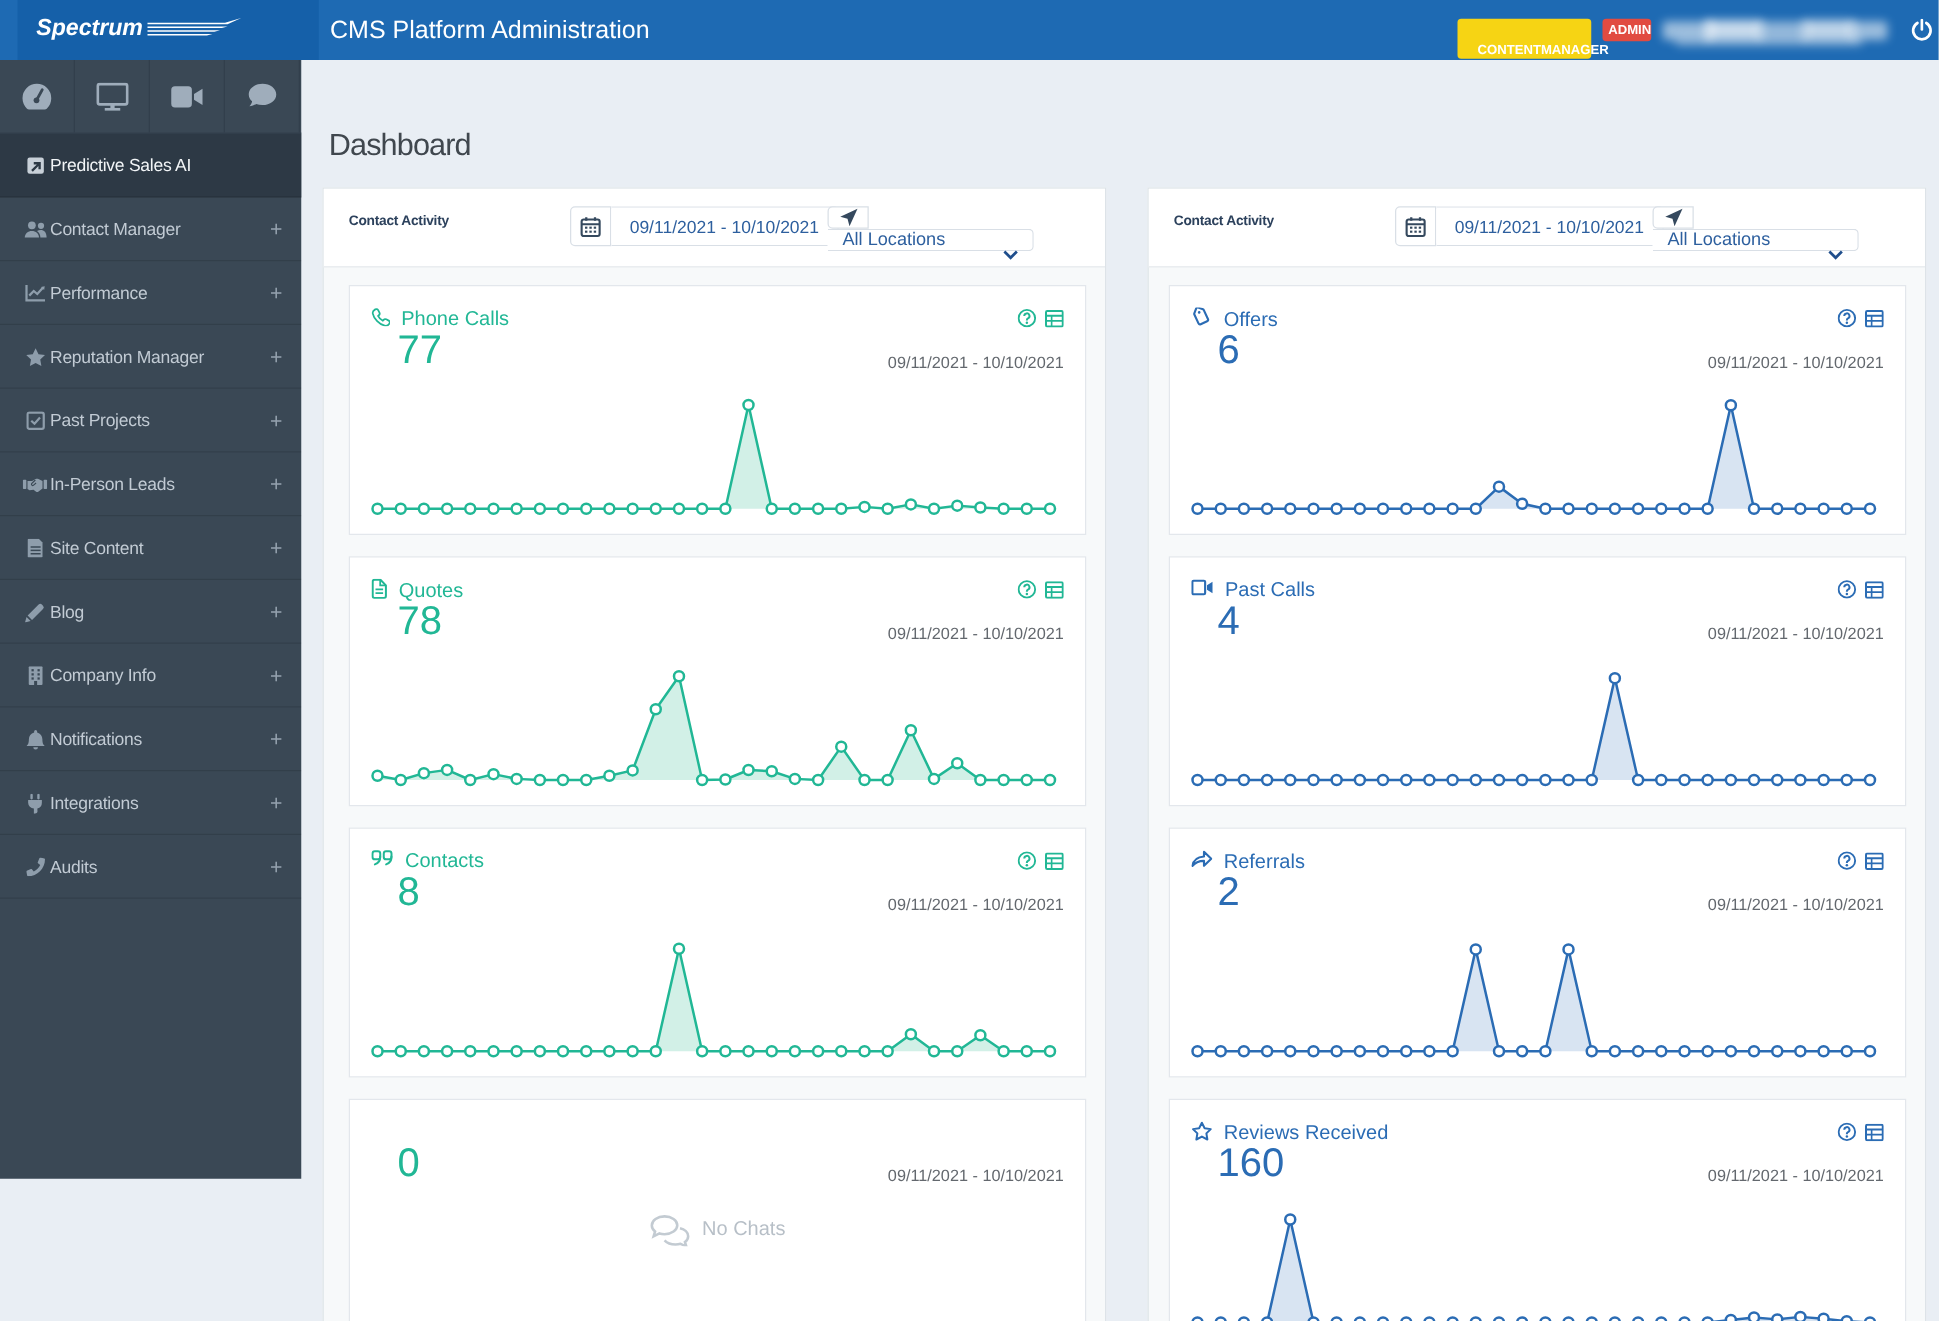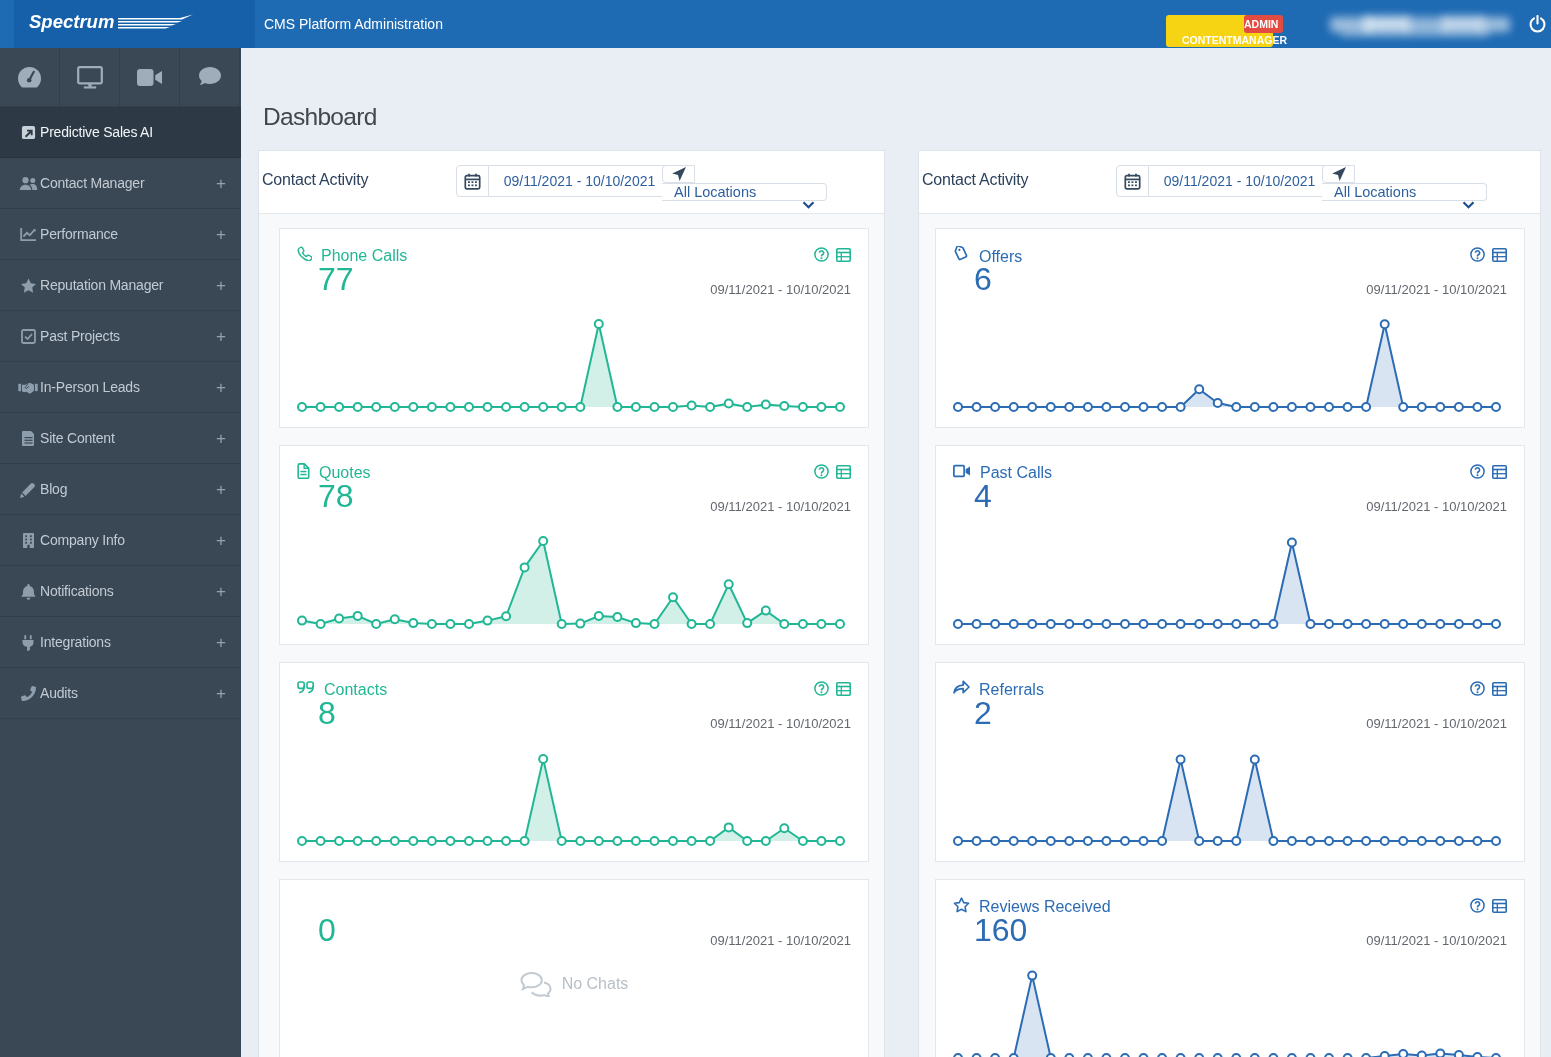"CMS Platform Administration" .navtitle { font-size: 14px -> 20px }
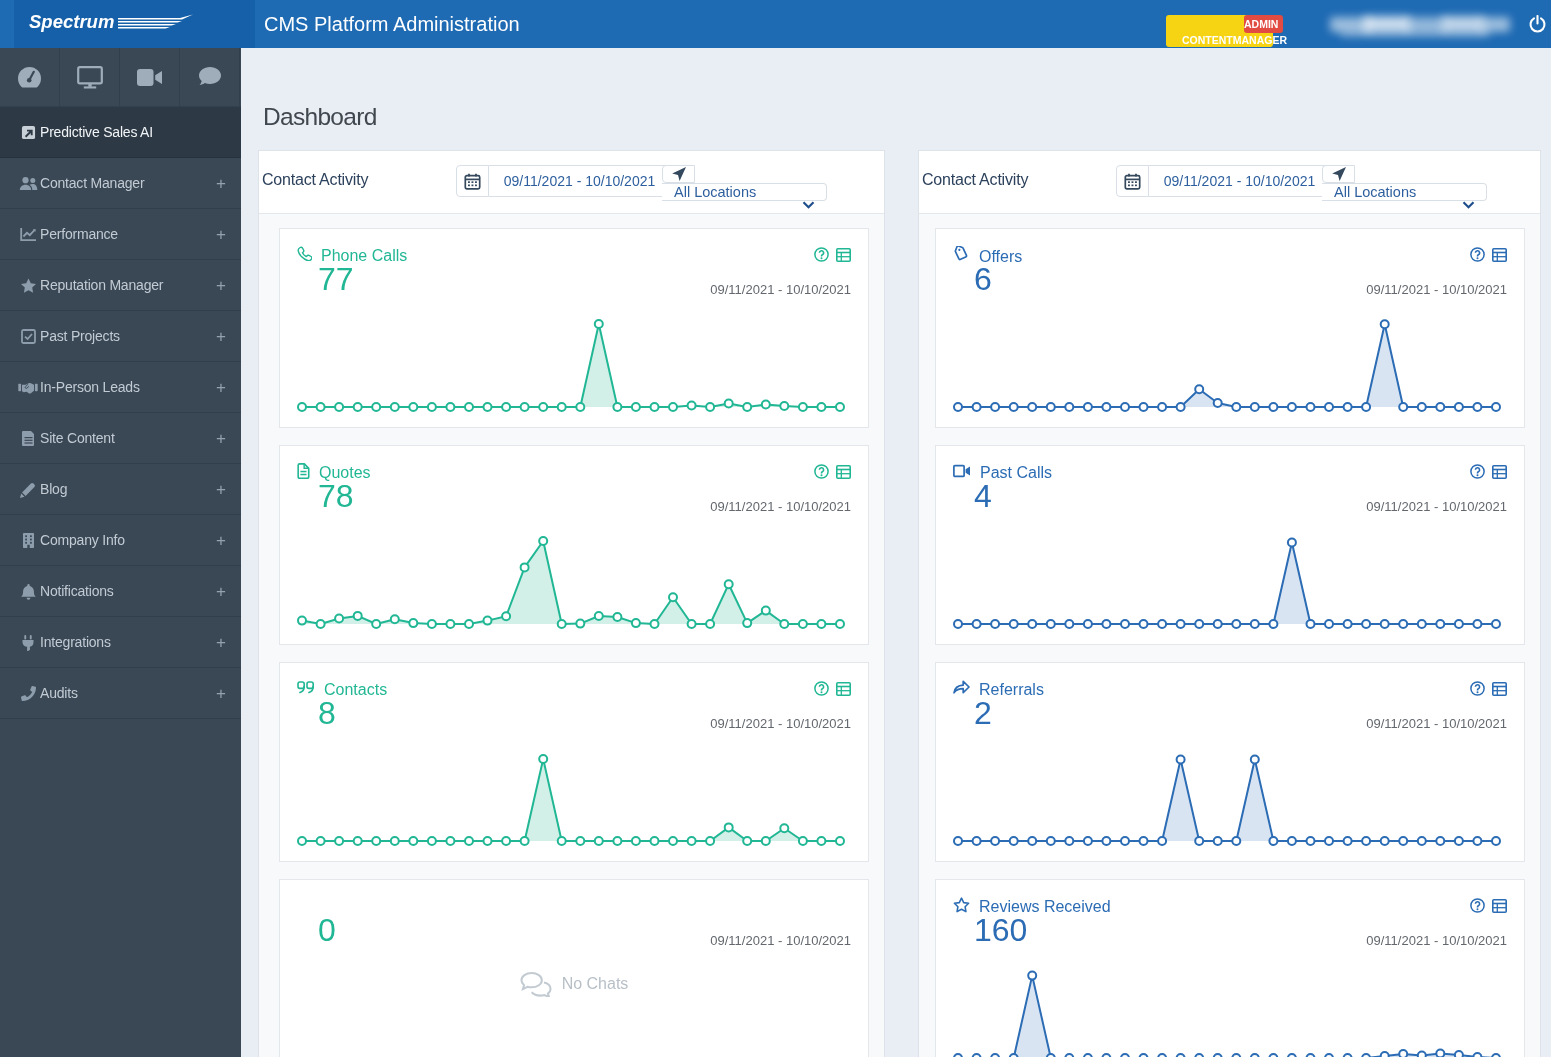"ADMIN" .badge.r { left: 1244px -> 1282px; text-align: left -> right }
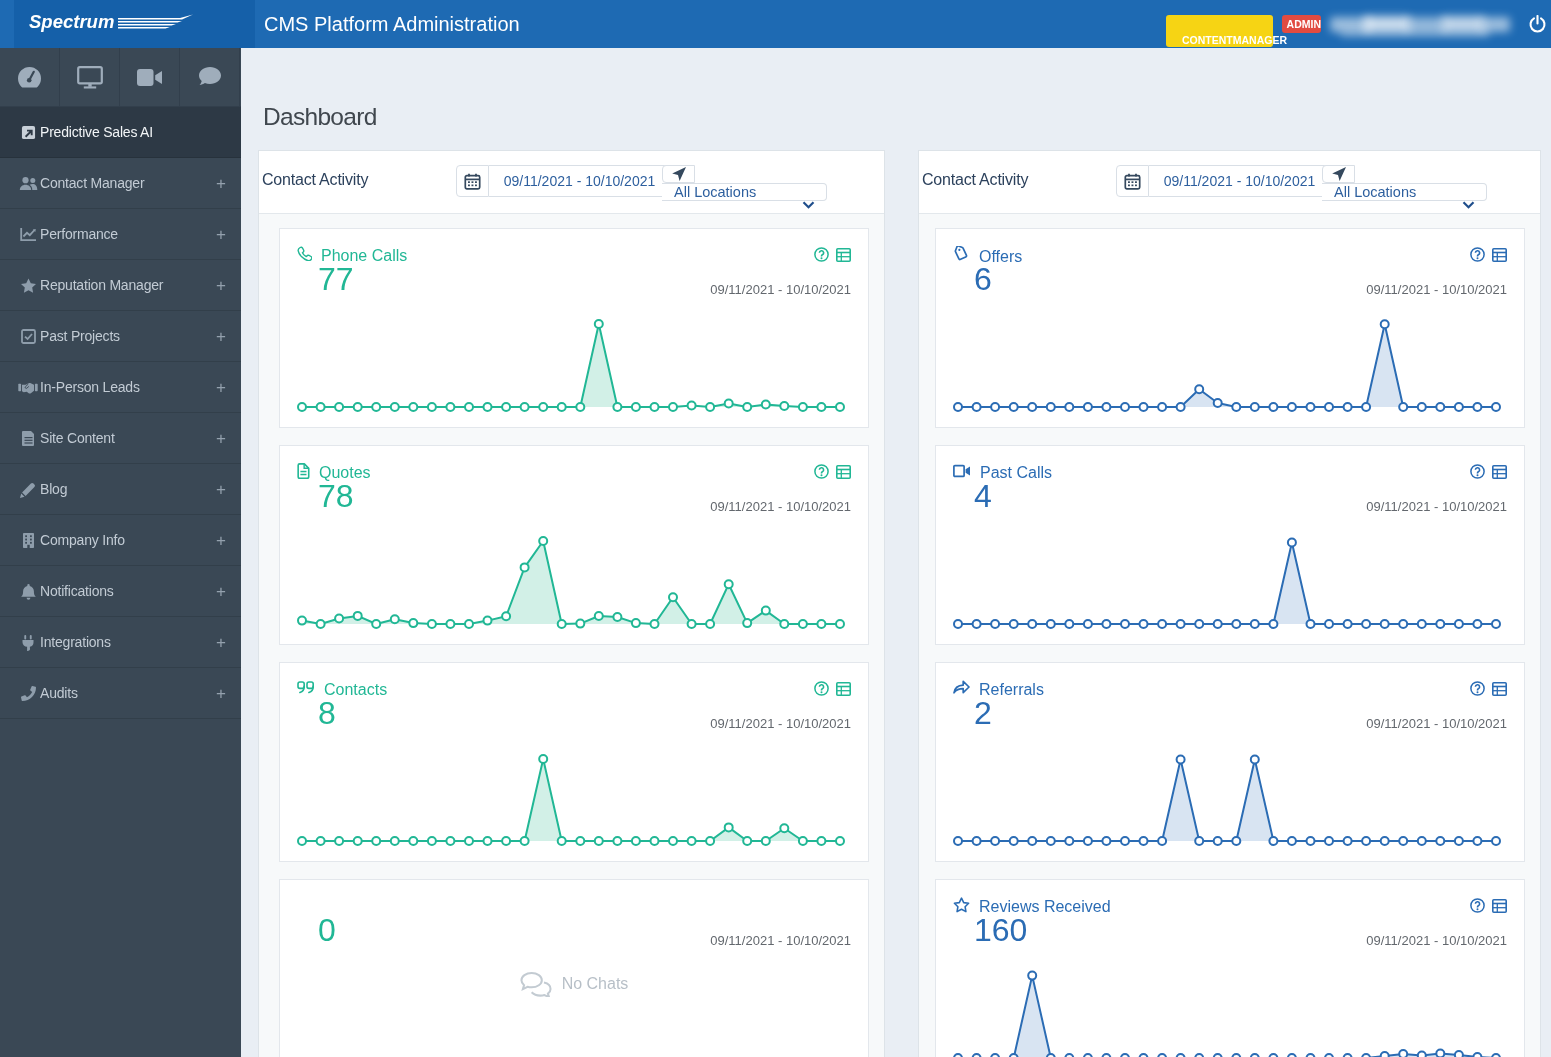"Predictive Sales AI" .sidebar { height: 1009px -> 895px }
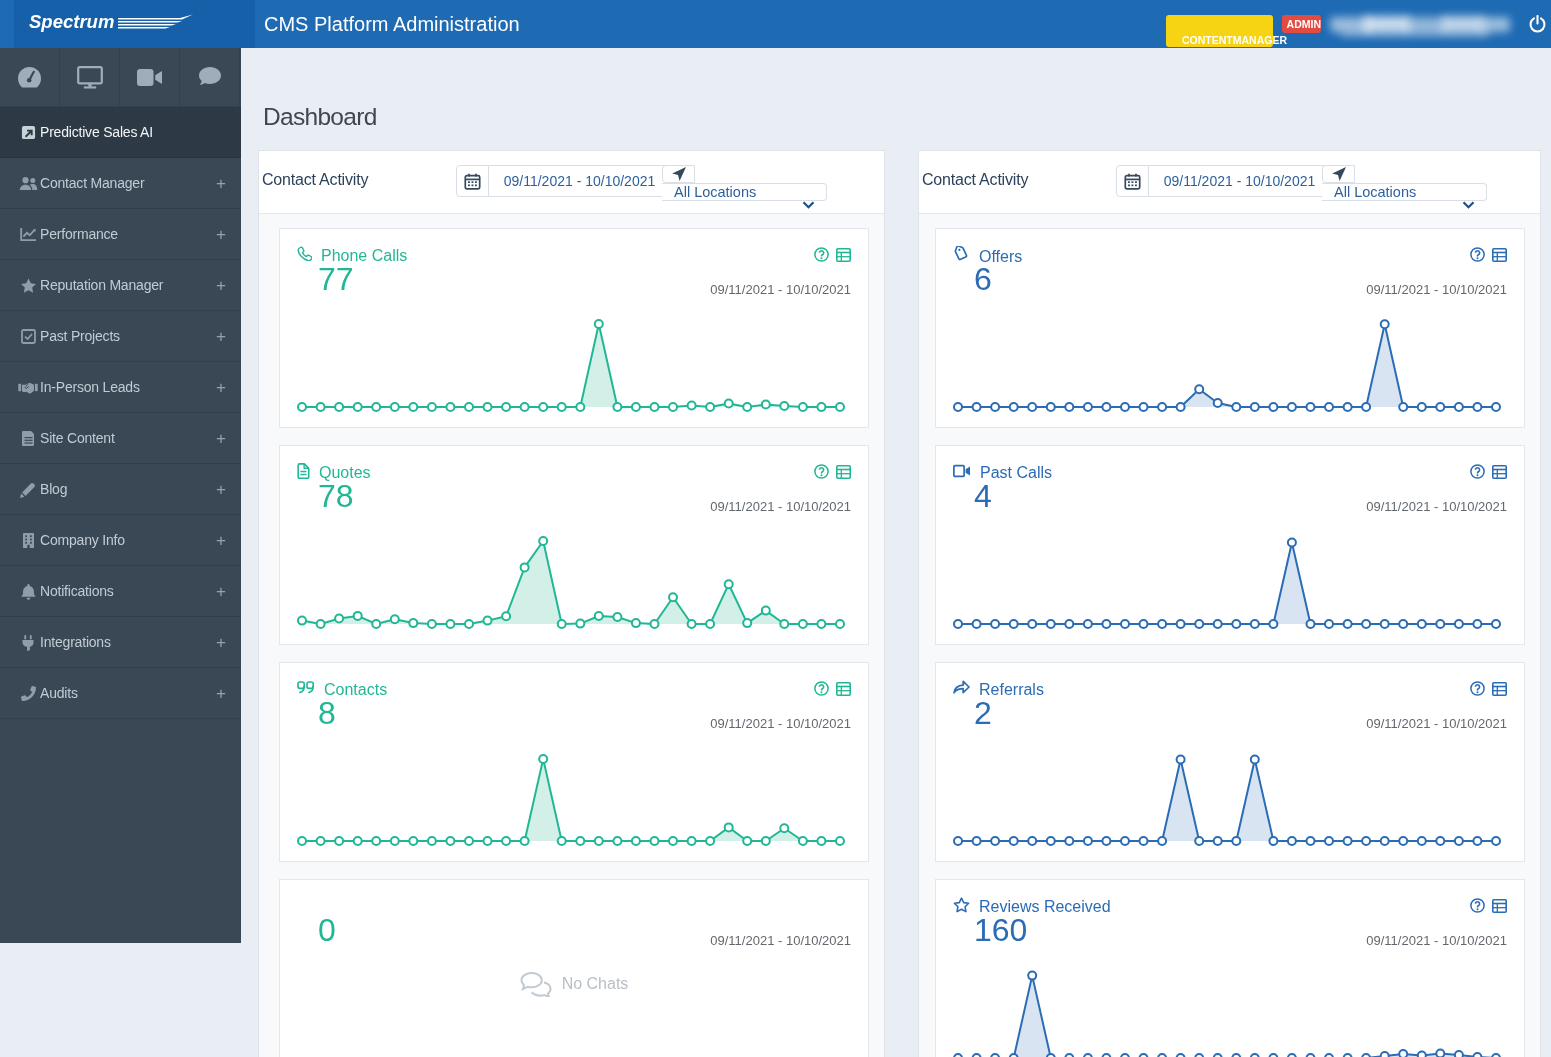"Contact Activity" .ptitle { font-size: 16px -> 11px; font-weight: 400 -> 700; left: 3px -> 20px }
